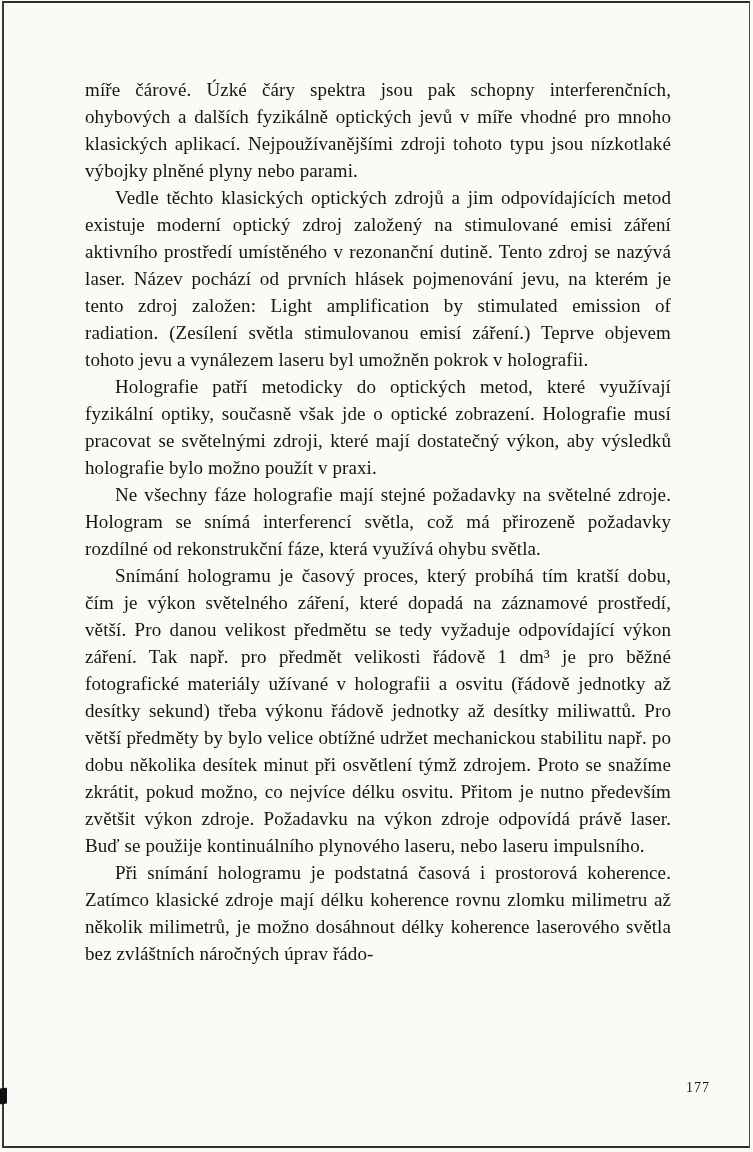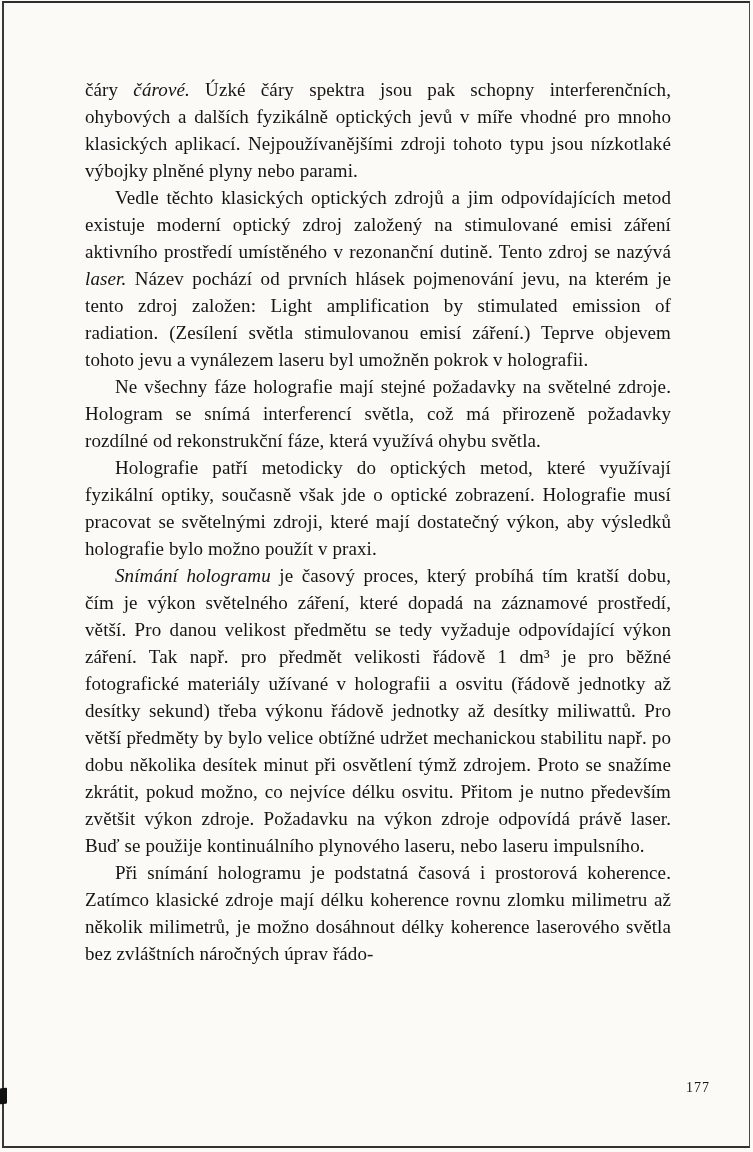"čáry" span { text: čáry -> míře }
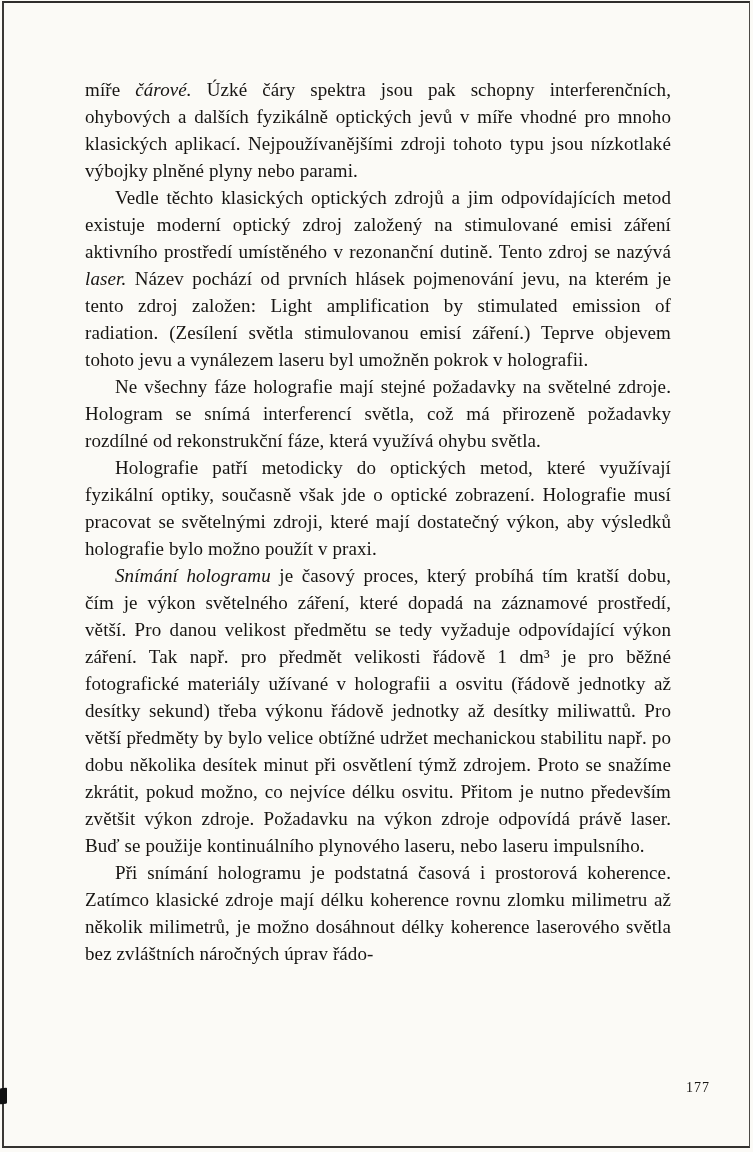"čárové." .italic { font-style: italic -> none }
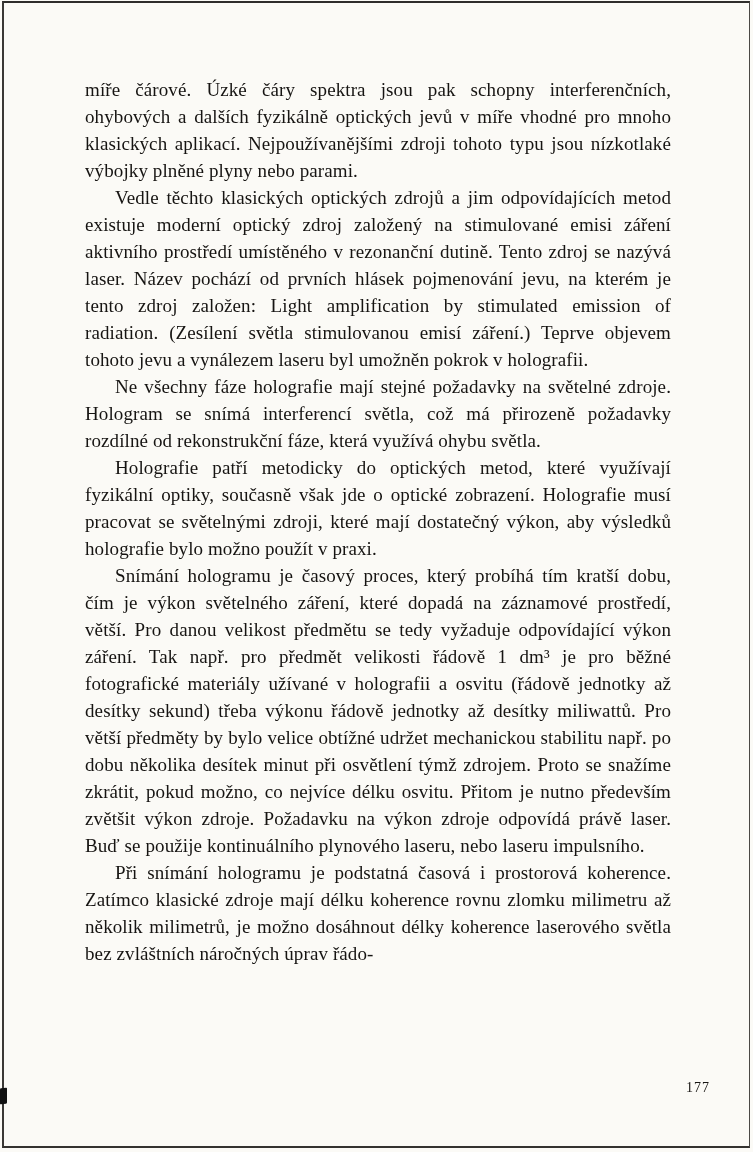"Ne všechny fáze holografie mají" p.para { order: before "Holografie patří metodicky do optických" -> after "Holografie patří metodicky do optických" }
